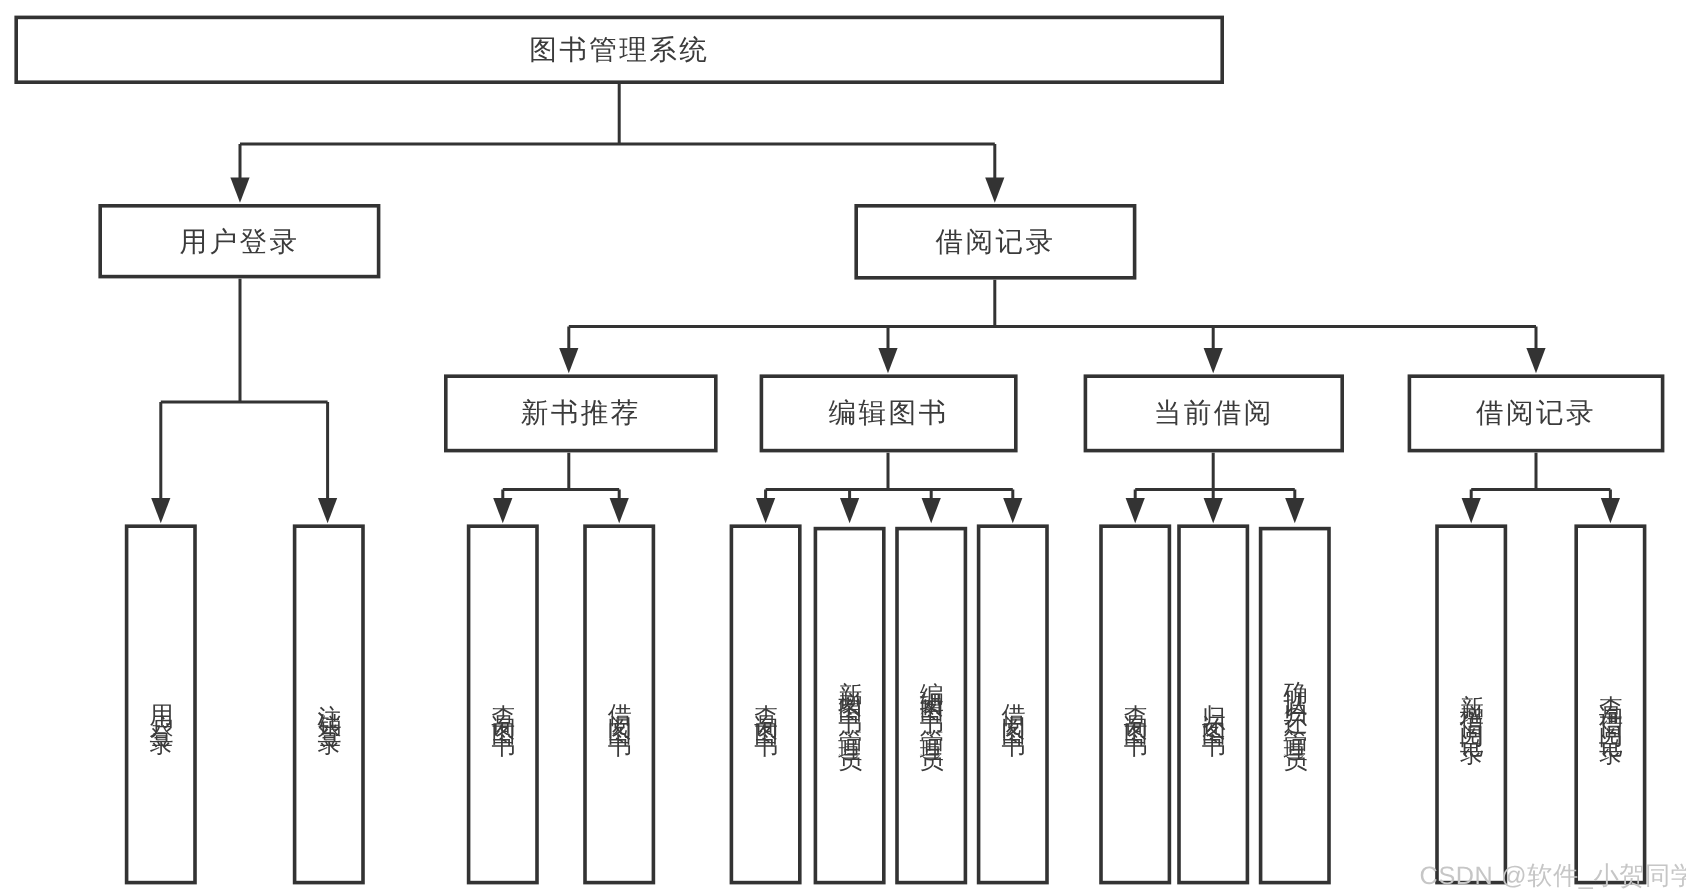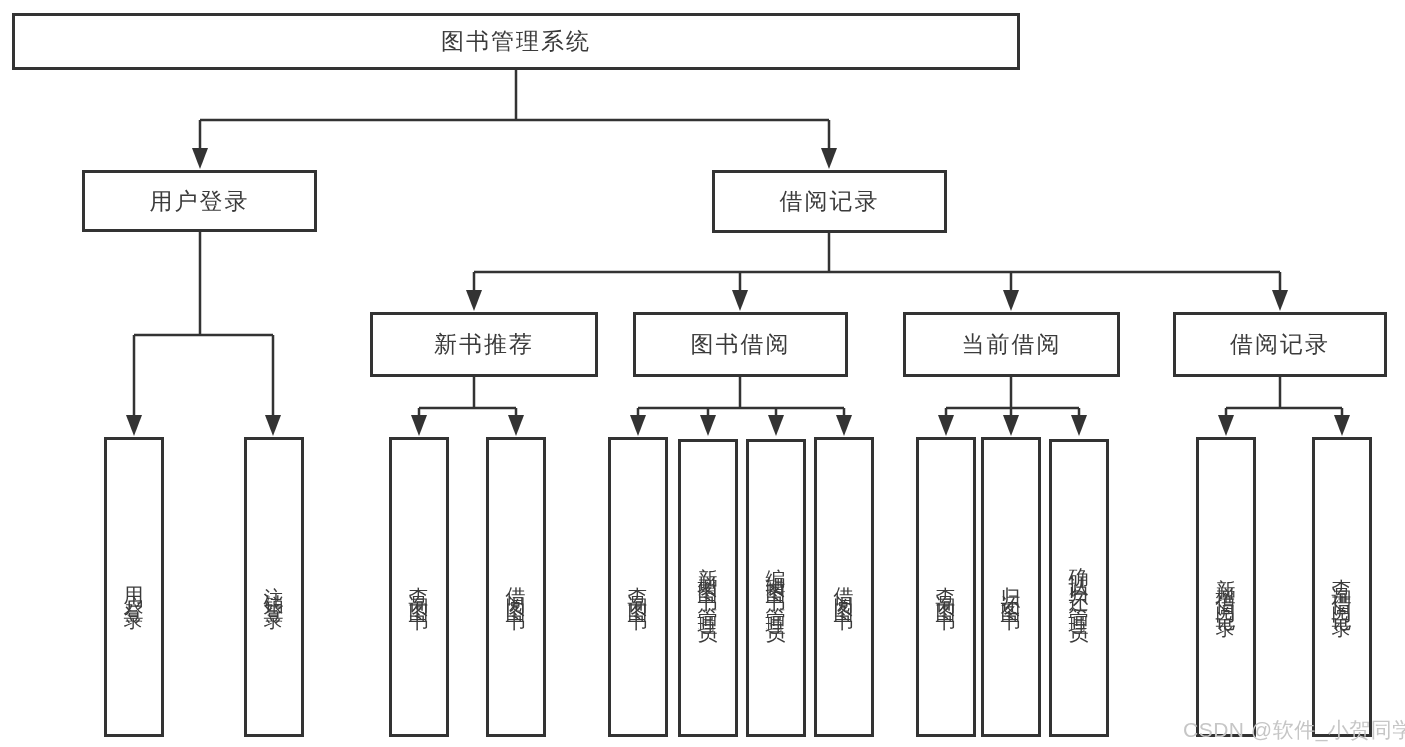"图书借阅" span.label { text: 图书借阅 -> 编辑图书 }
